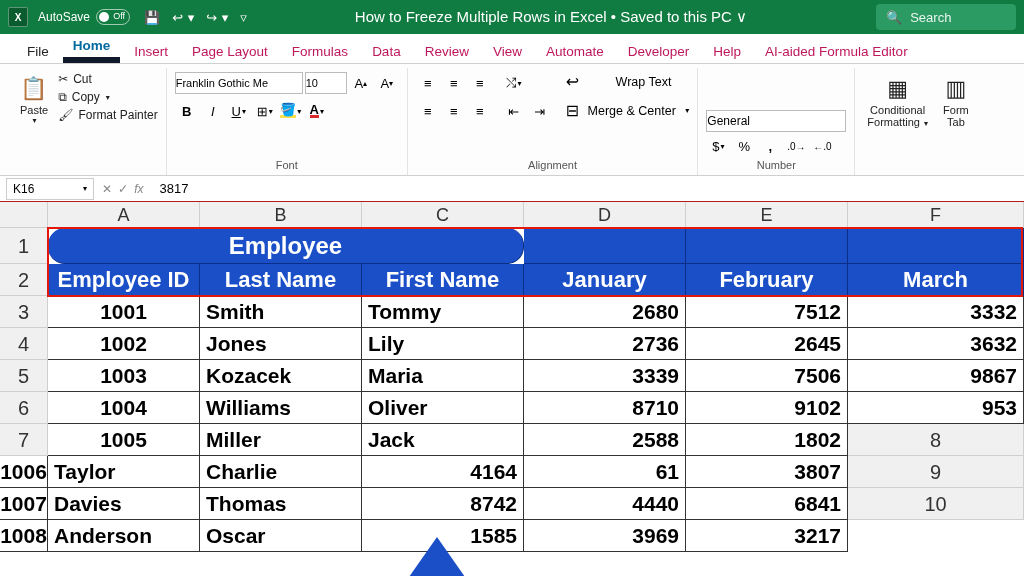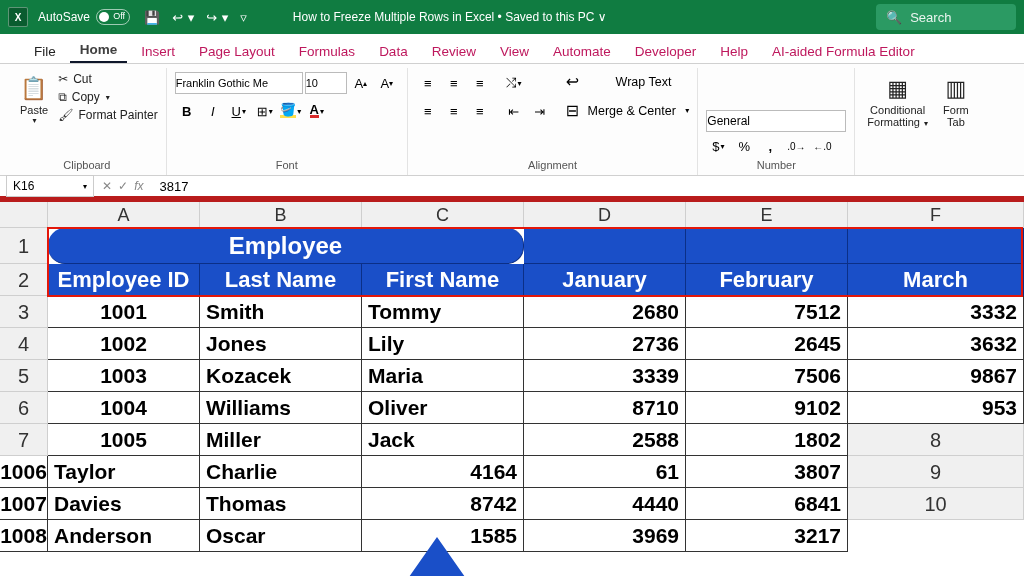"How to Freeze Multiple Rows" .doc-title { font-size: 12px -> 15px; margin-left: 46px -> 108px }
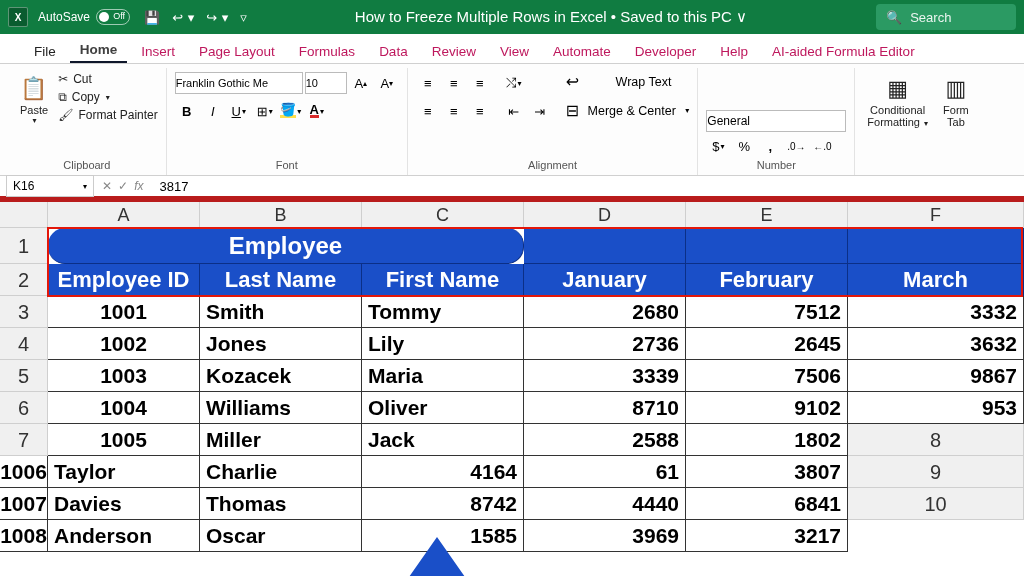"File" .tabstrip { padding: 0 24px -> 0 17px }
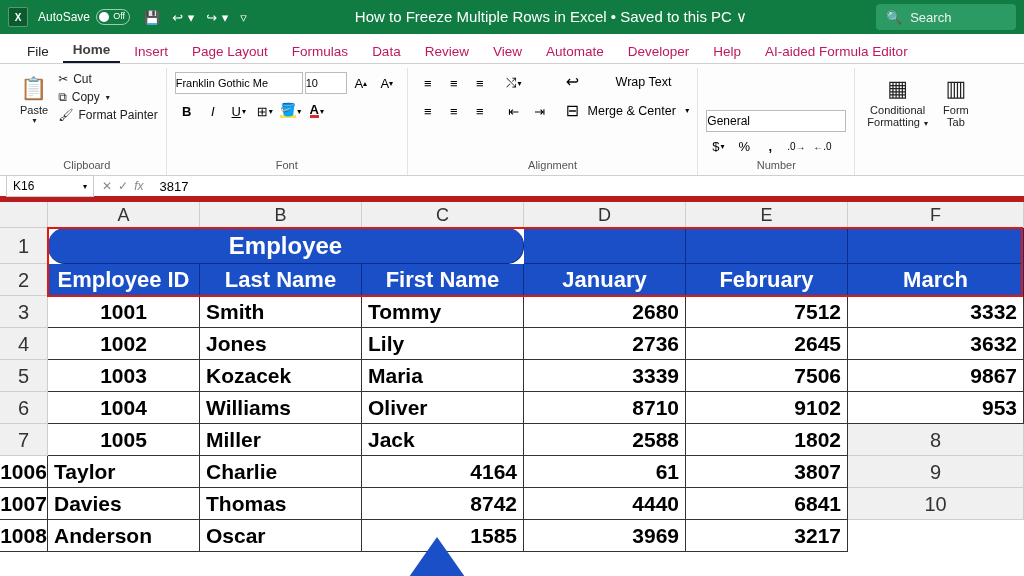"Home" .tab.active { border-bottom: 2px solid #0f172a -> 6px solid #0f172a; color: #404040 -> #0369a1 }
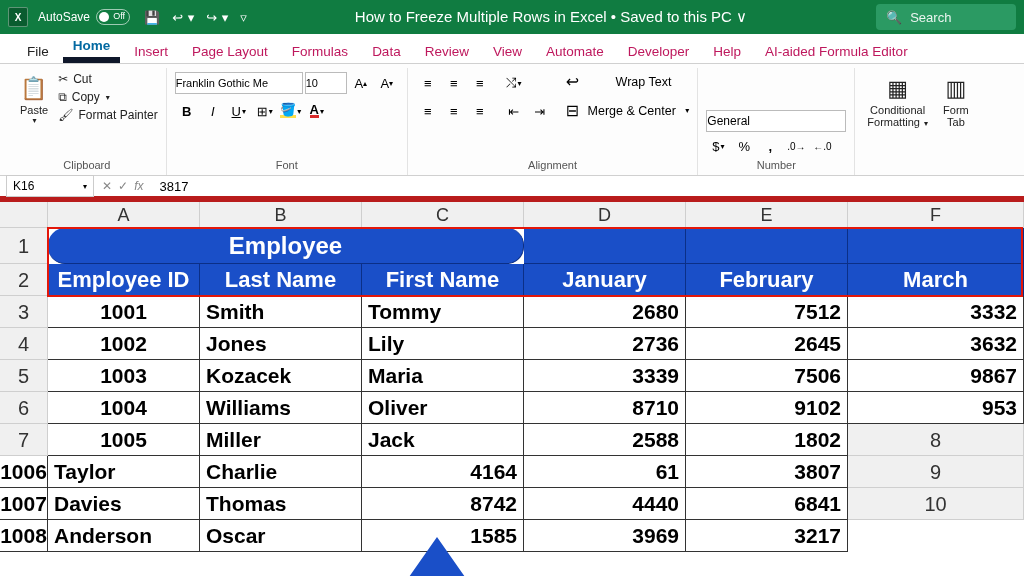"Clipboard" div.group-label { html: <div>Clipboard</div> -> none }
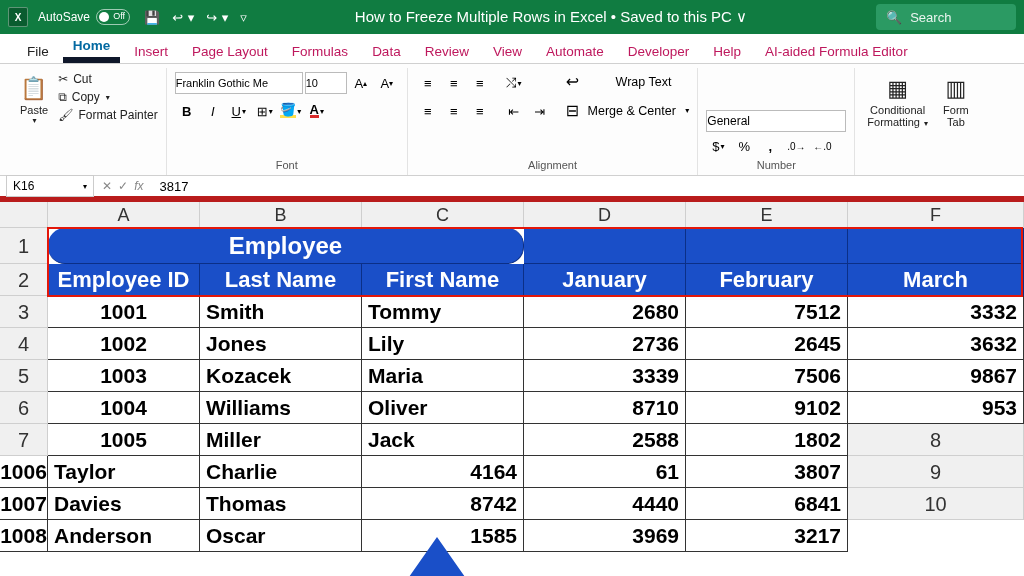"K16" .fbar { border-bottom: 6px solid #b91c1c -> 1px solid #b91c1c }
